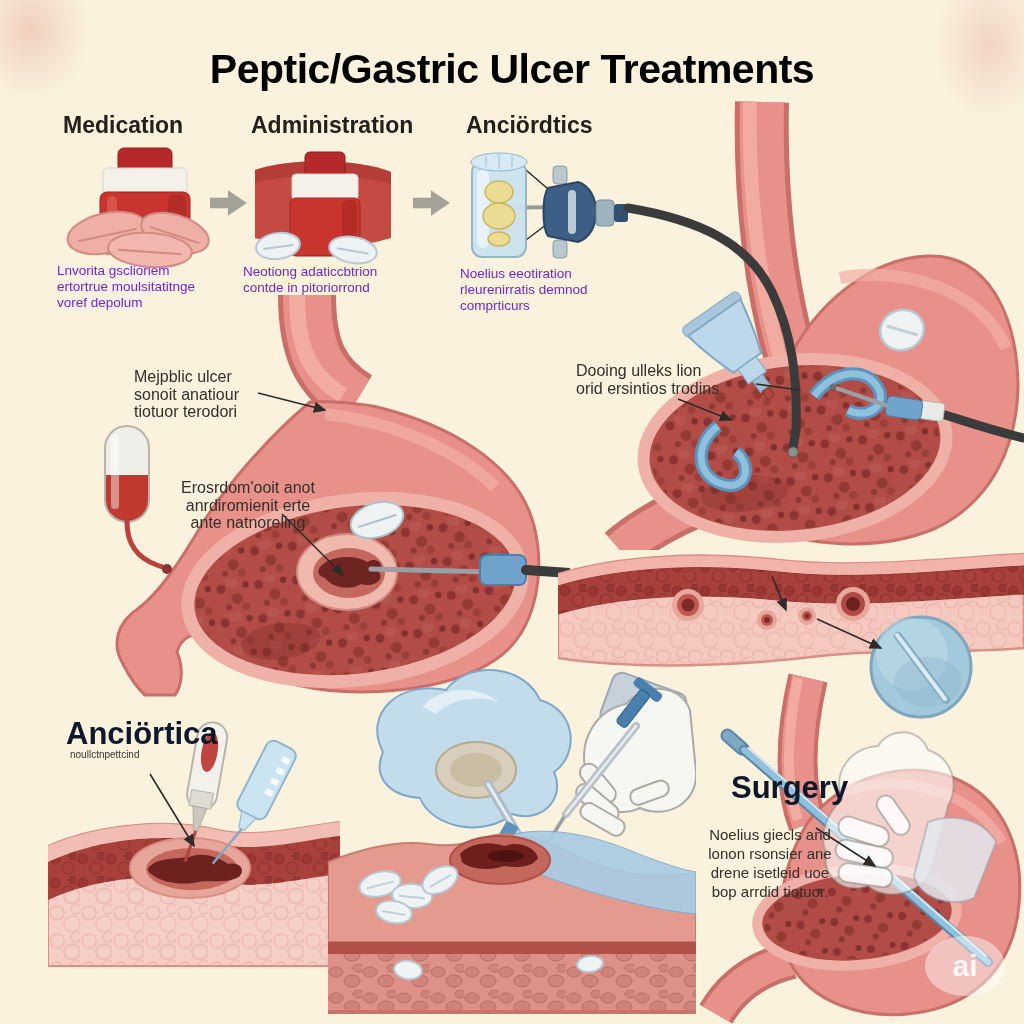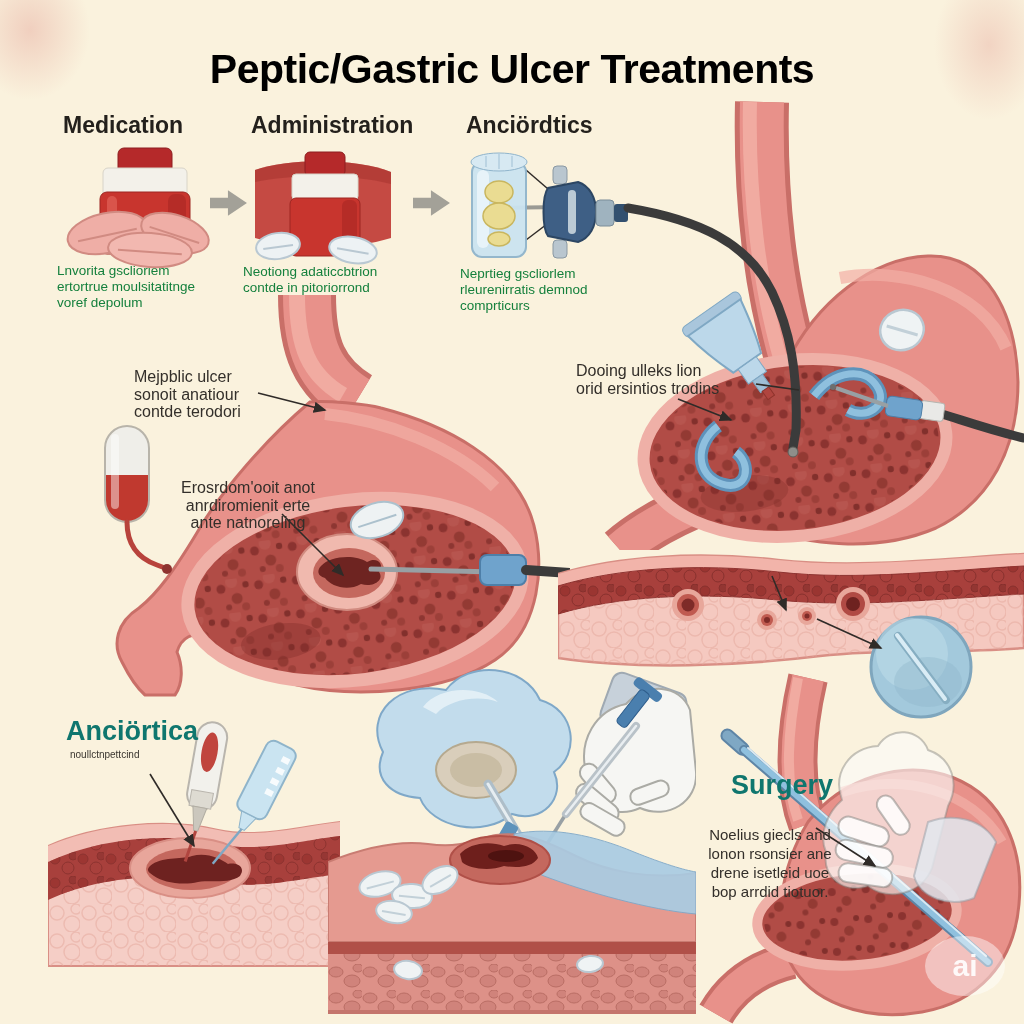"Lnvorita gscliorlem" .cap { color: #15803d -> #6d28d9 }
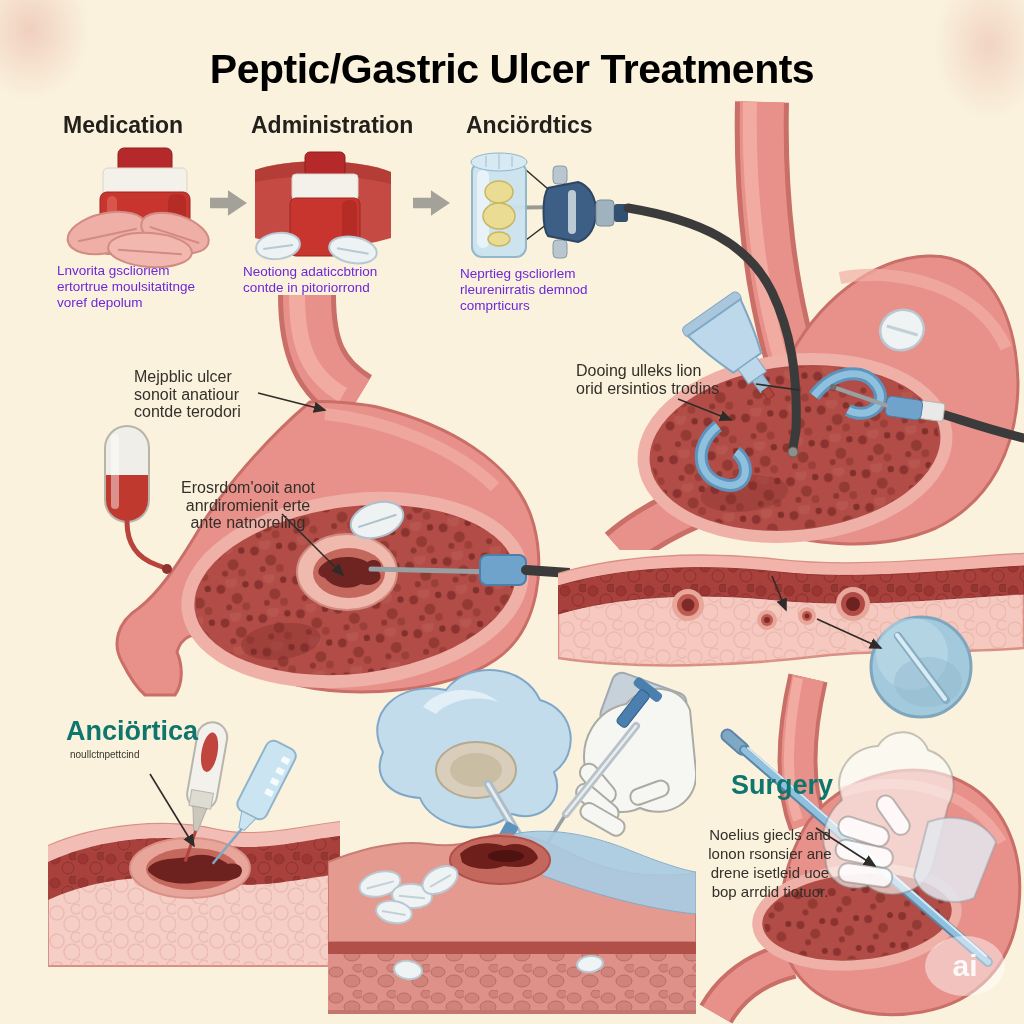"Neprtieg gscliorlem" div { text: Neprtieg gscliorlem -> Noelius eeotiration }
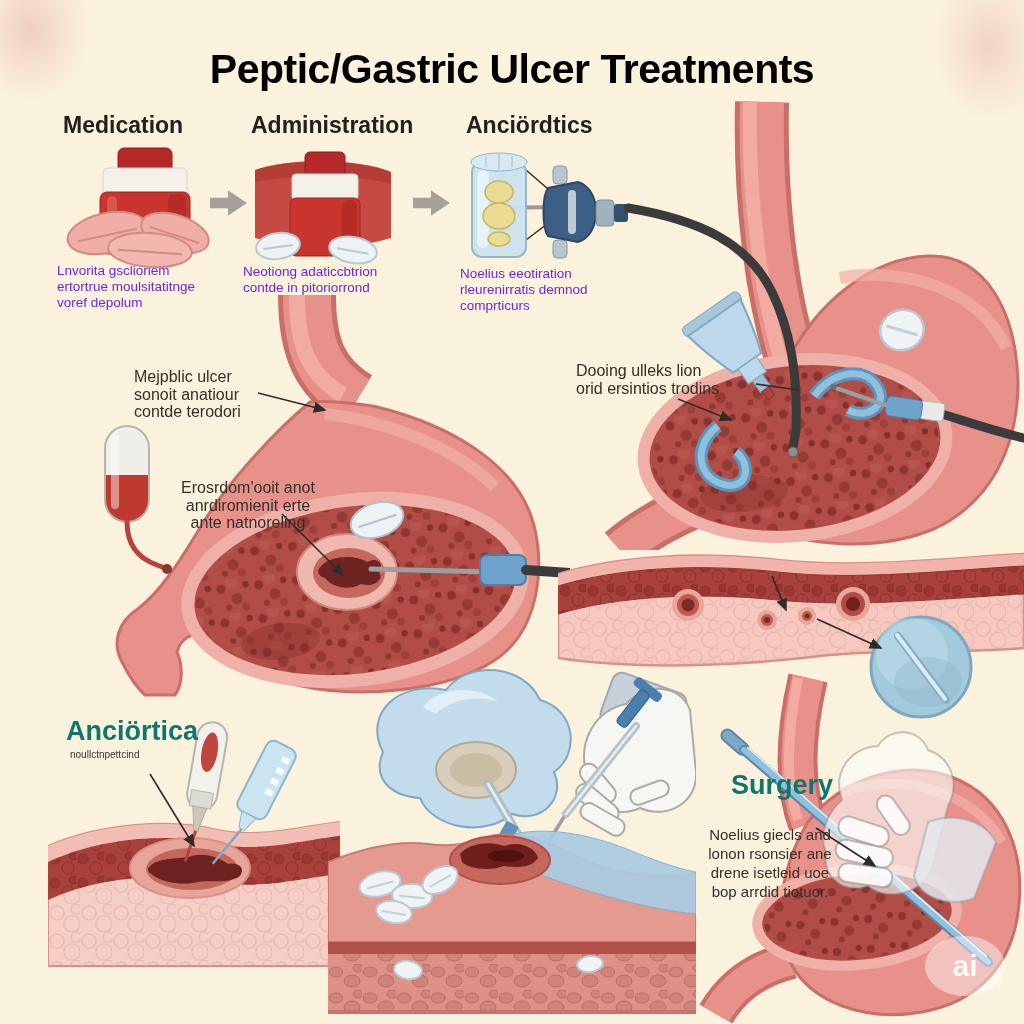"contde terodori" div { text: contde -> tiotuor }
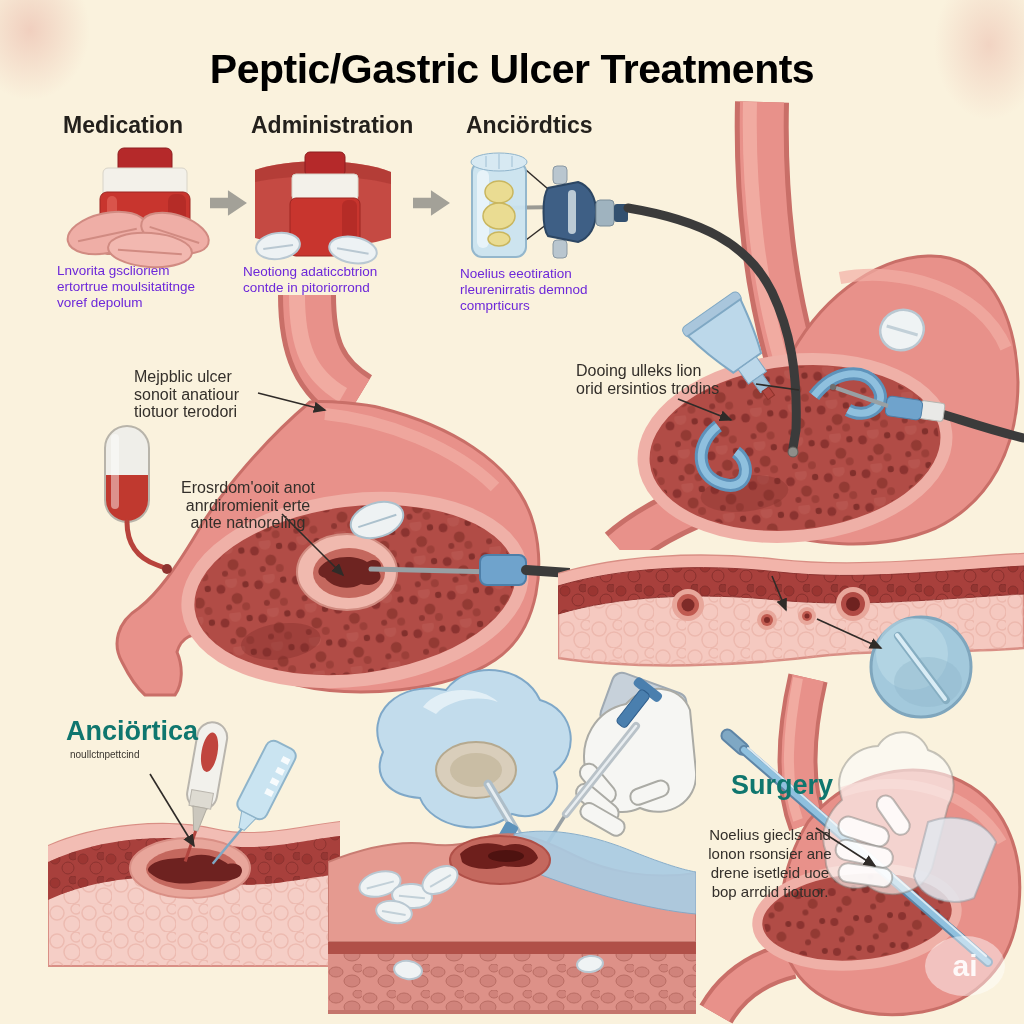"Anciörtica" .bighdr { color: #0f766e -> #0f172a; font-size: 27px -> 31px }
